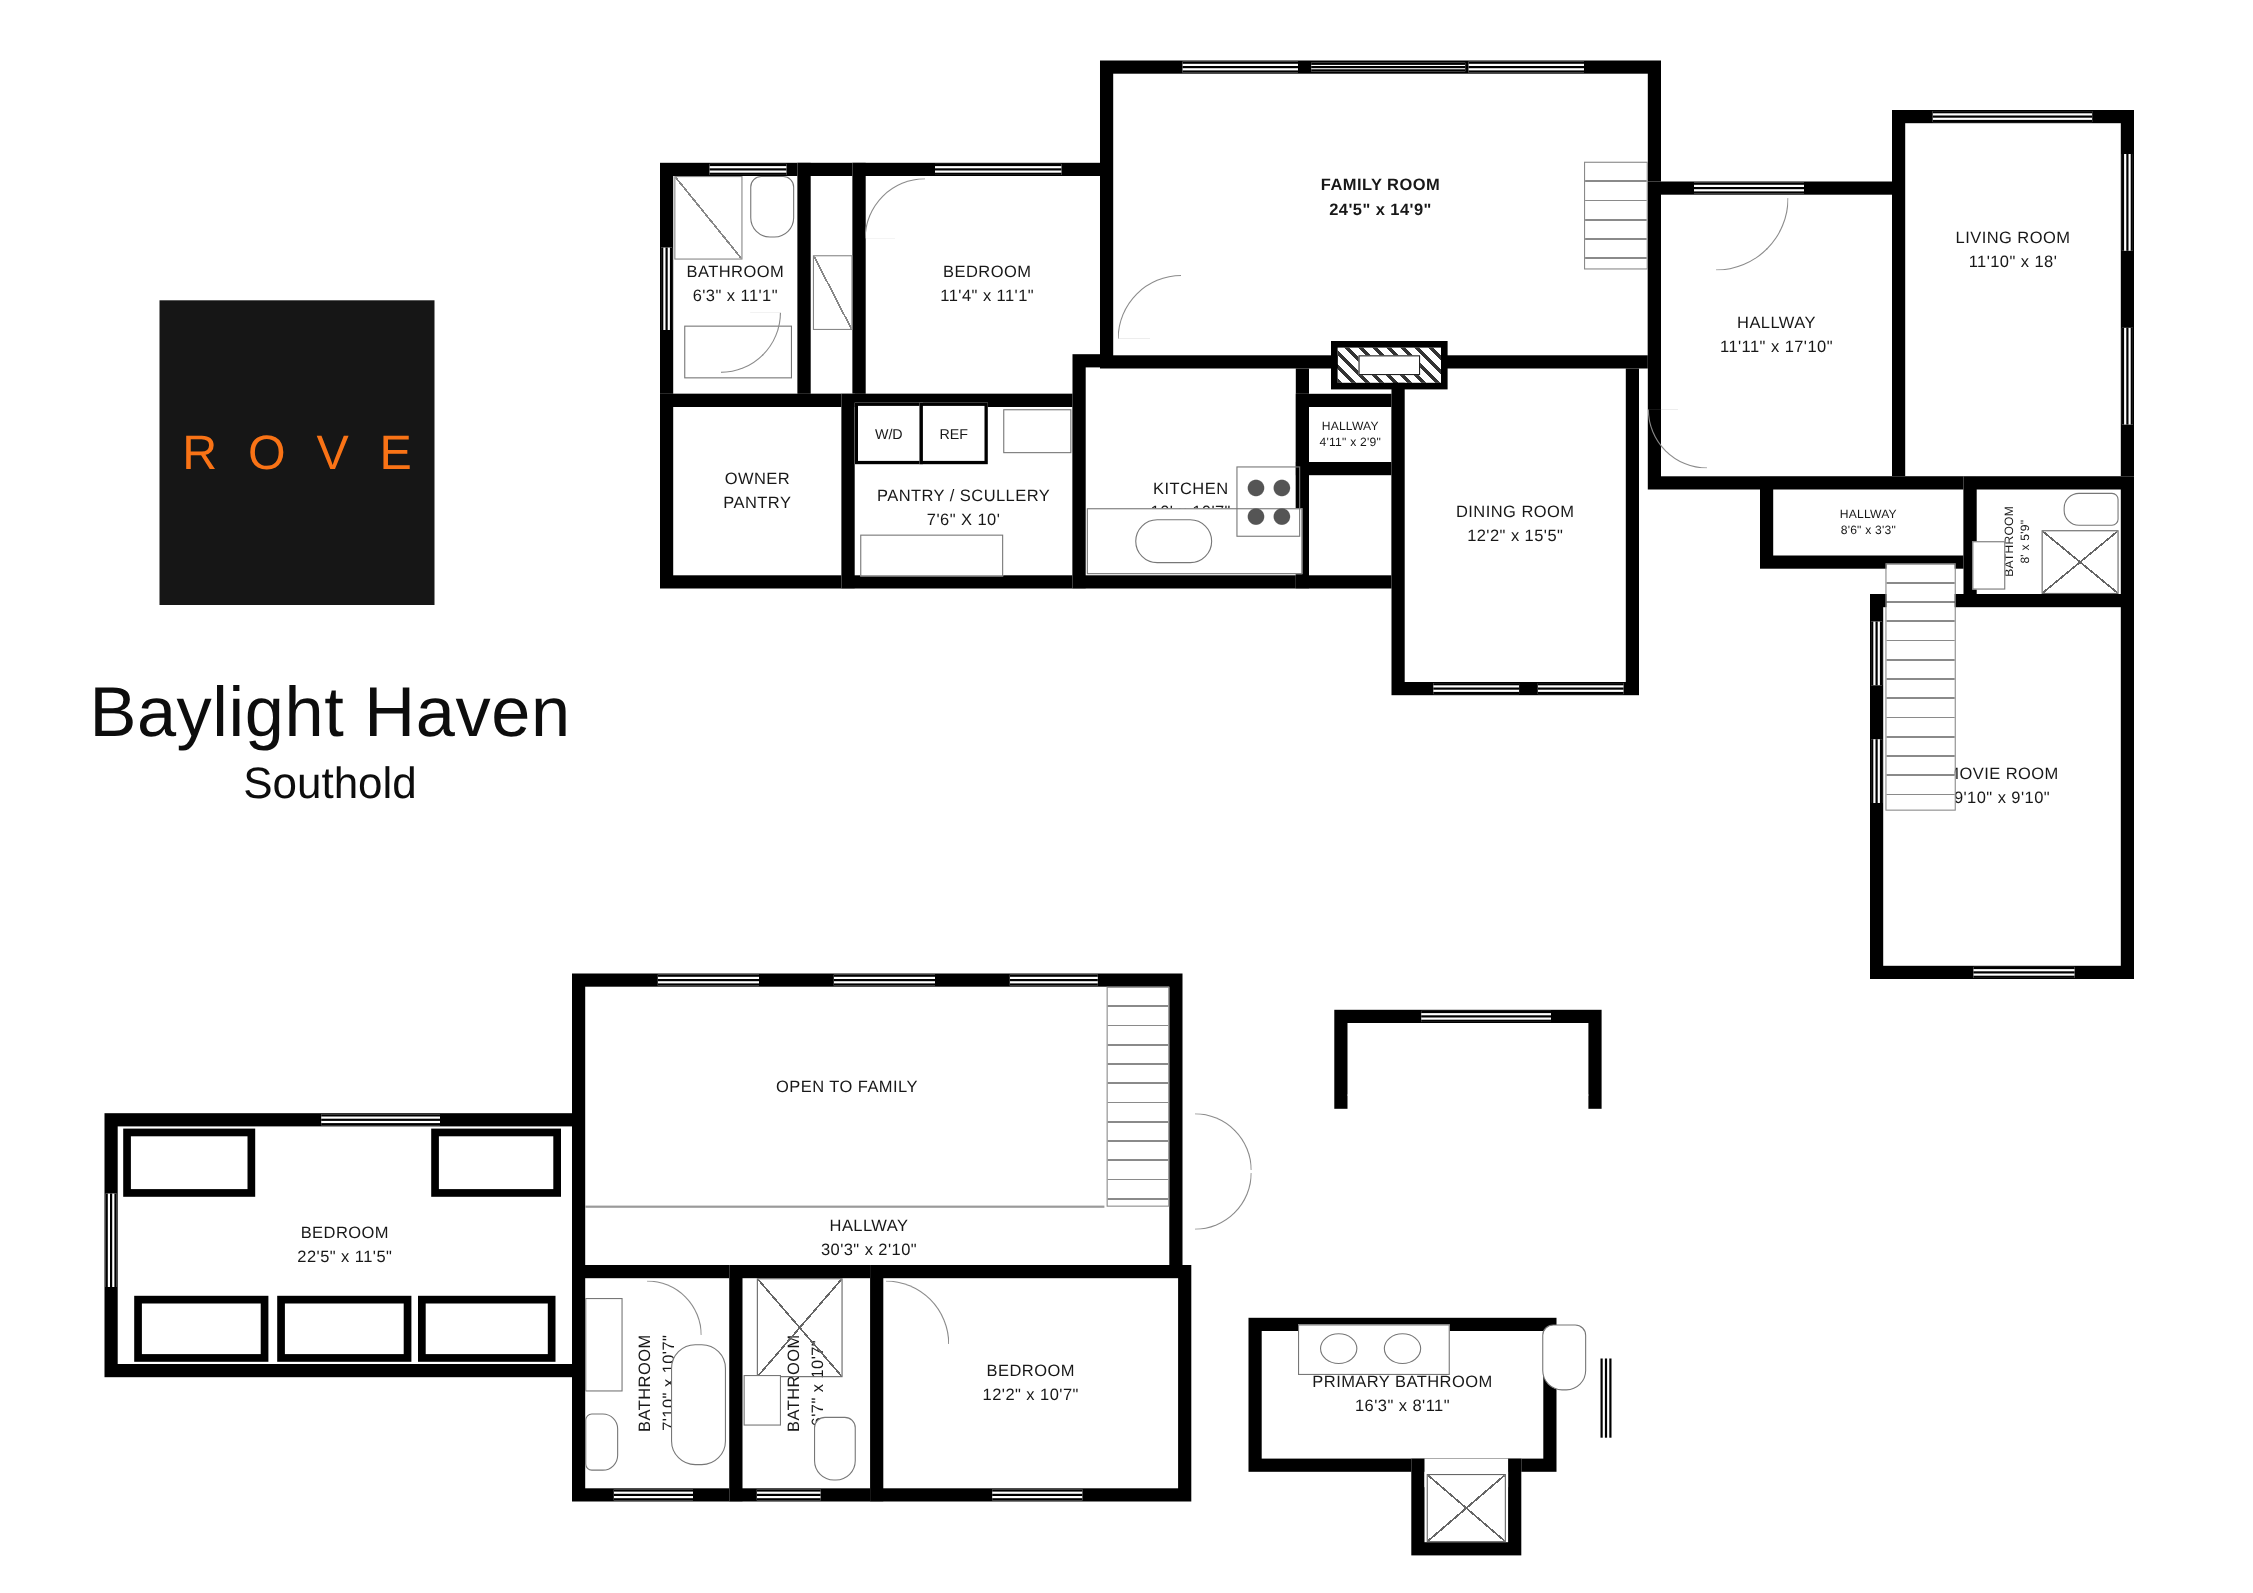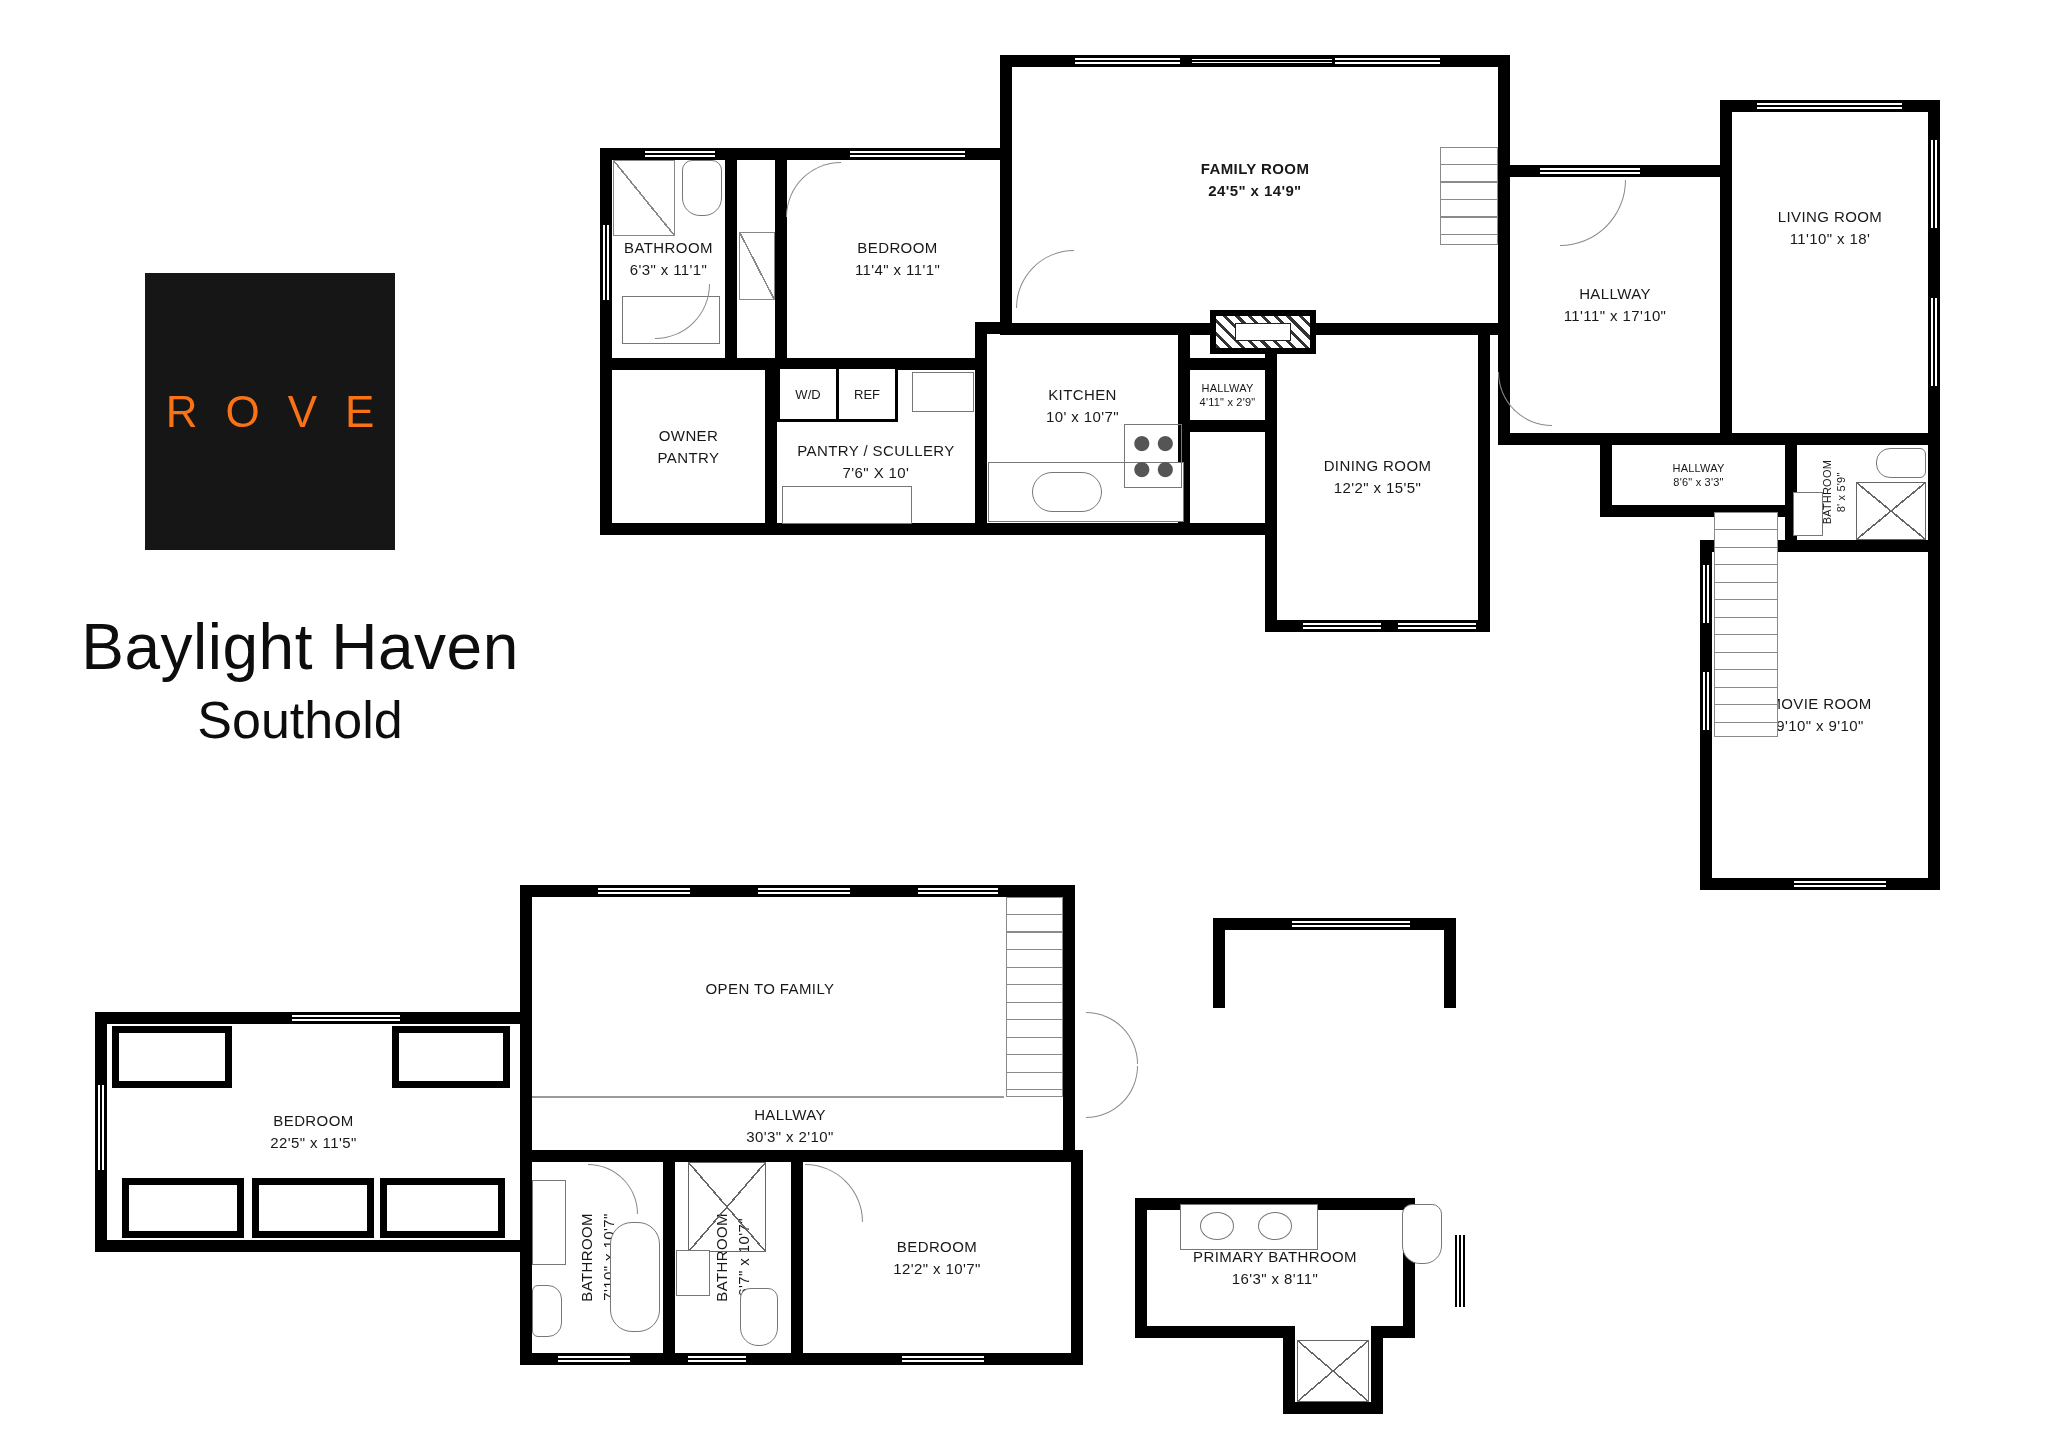"KITCHEN" div.room { align-items: none -> flex-end }
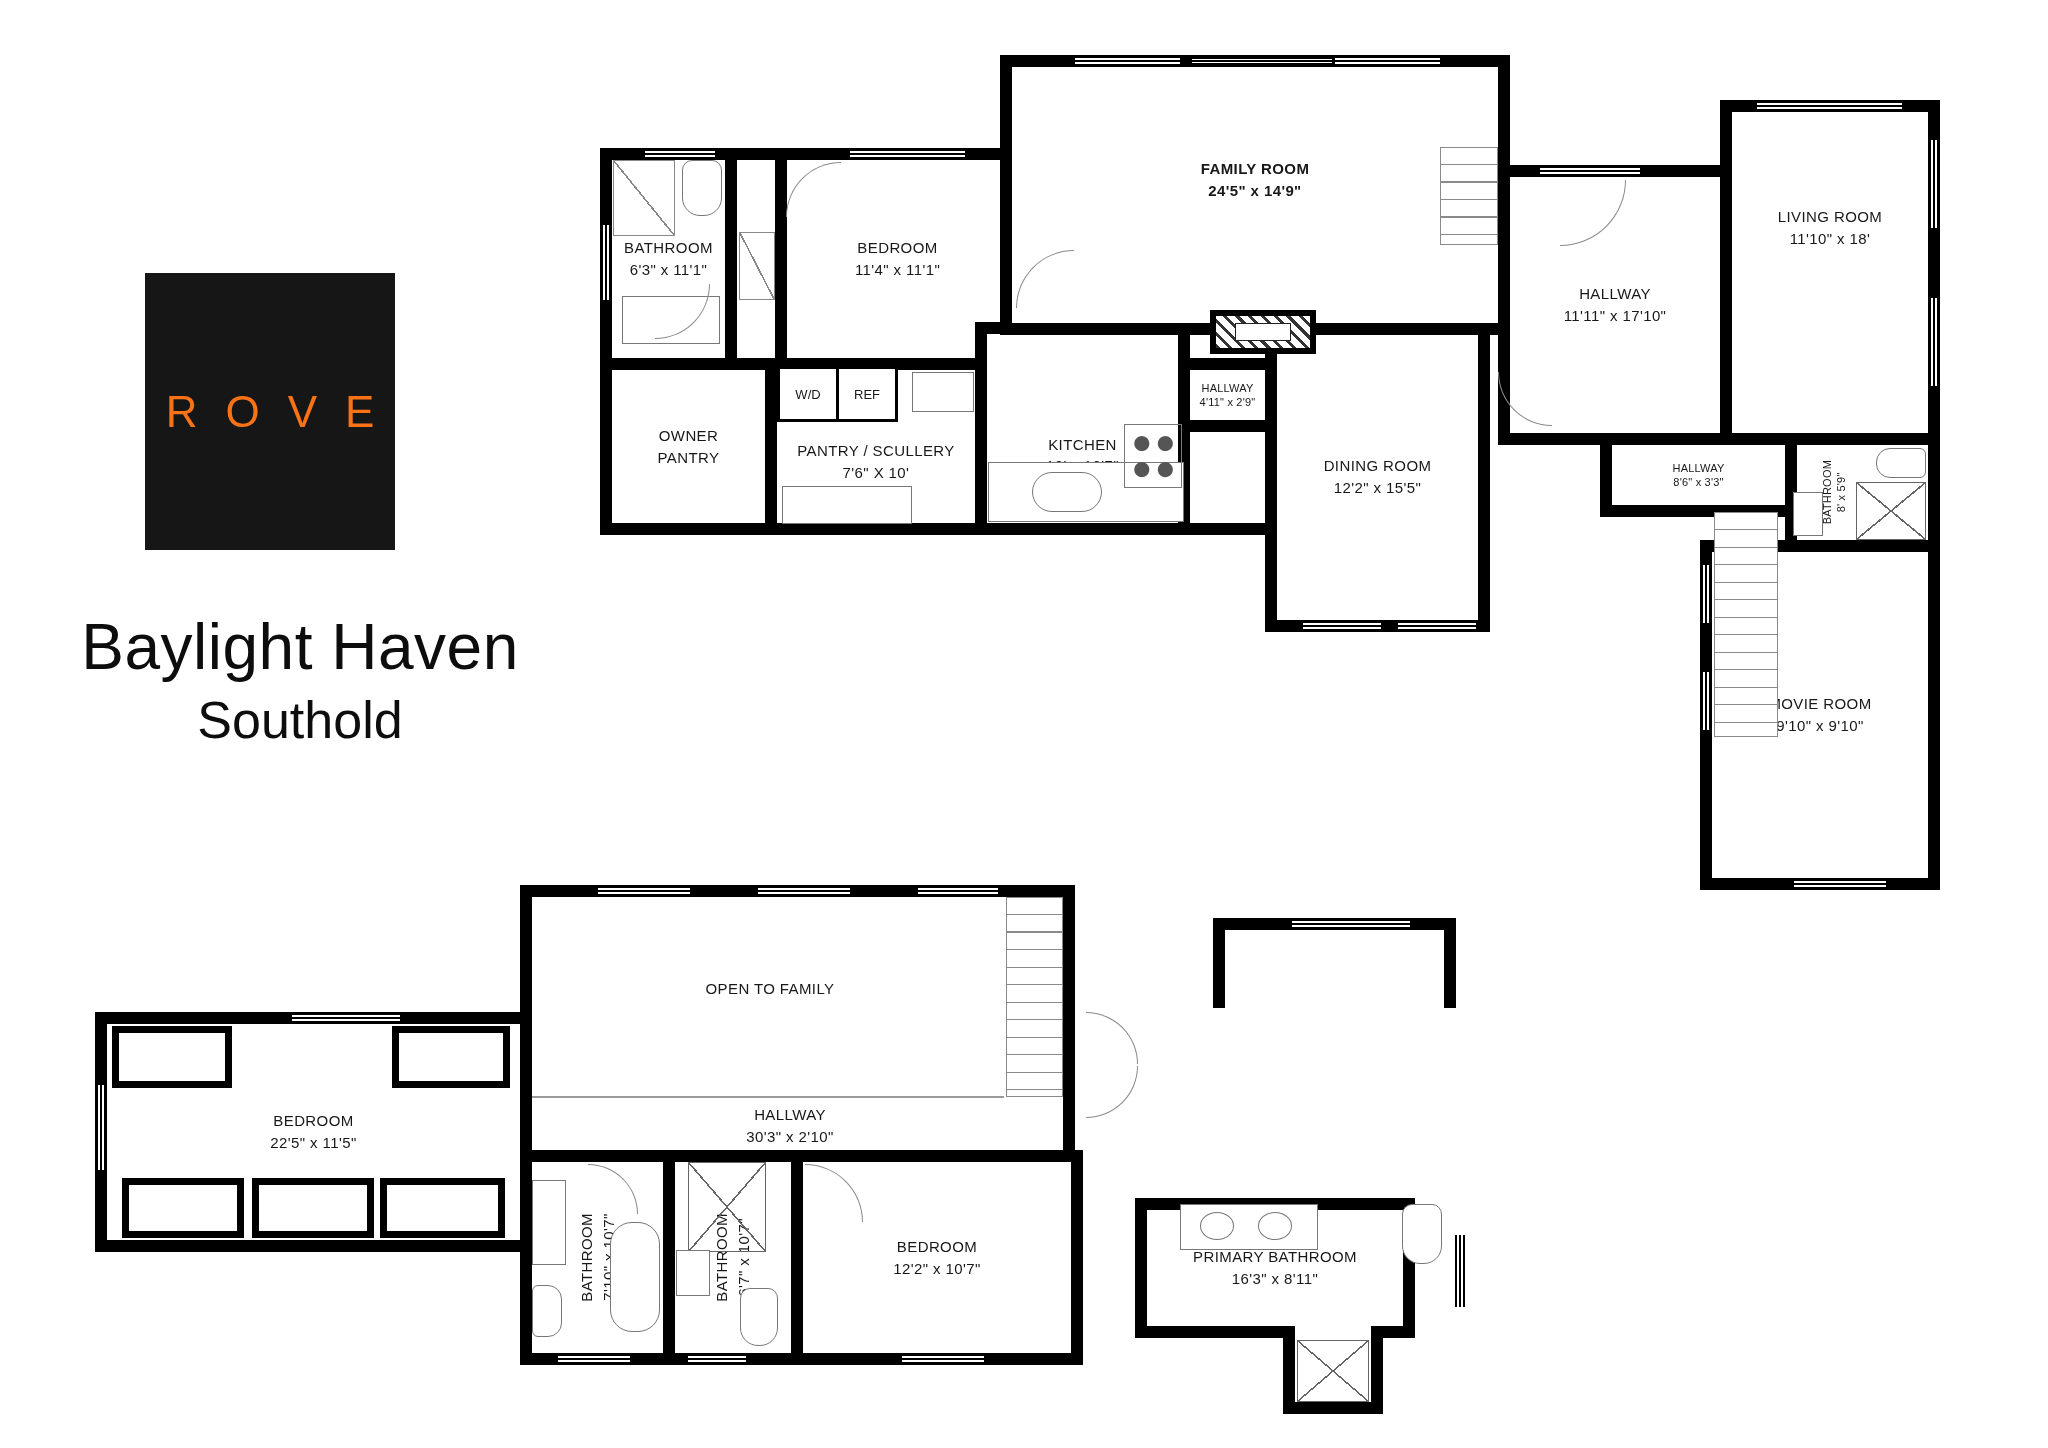"Southold" .subtitle { font-size: 52px -> 40px }
